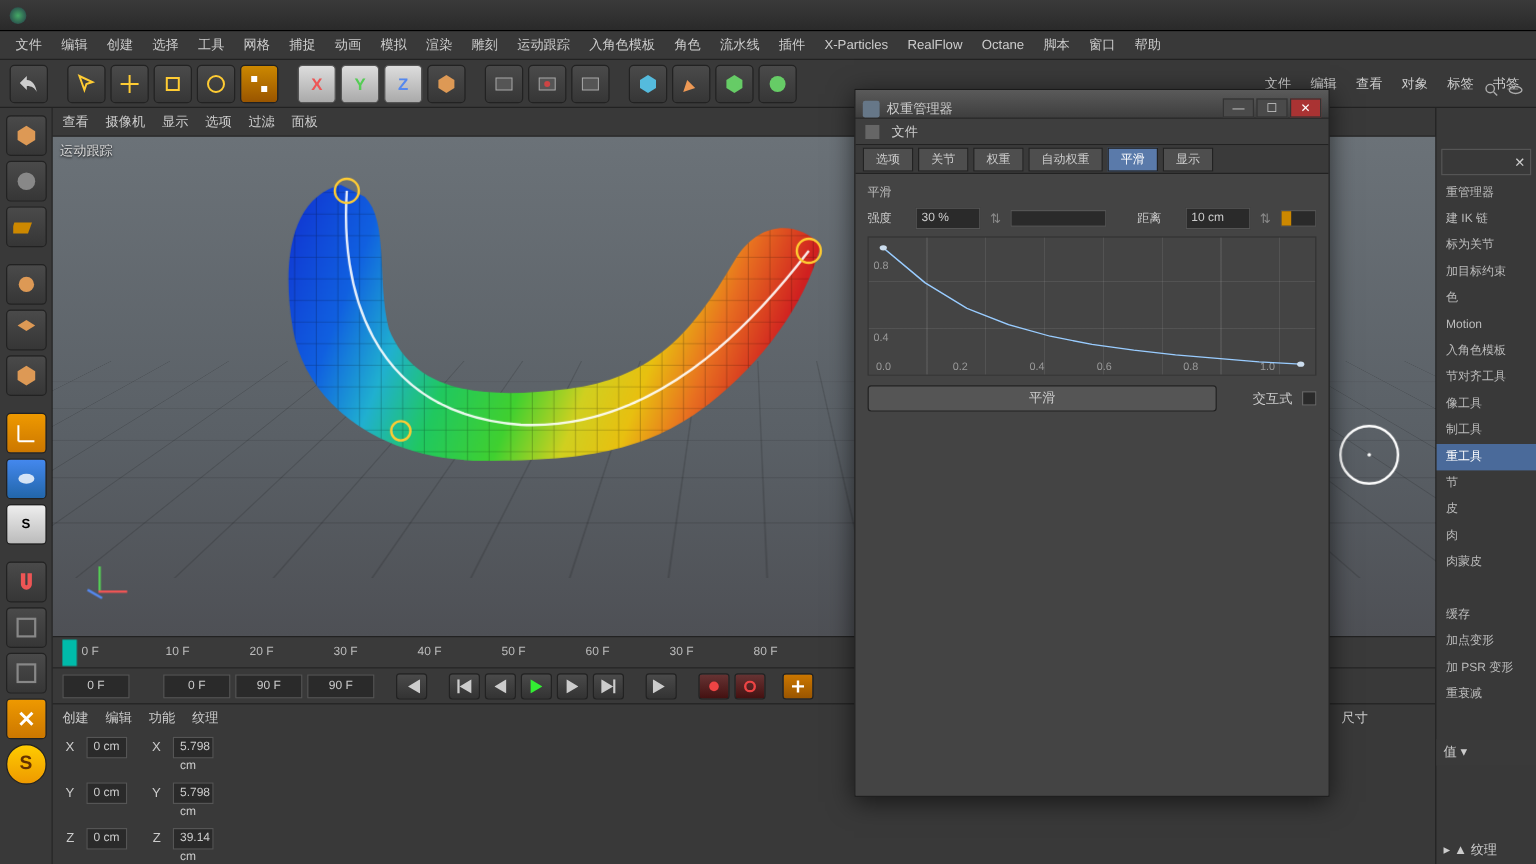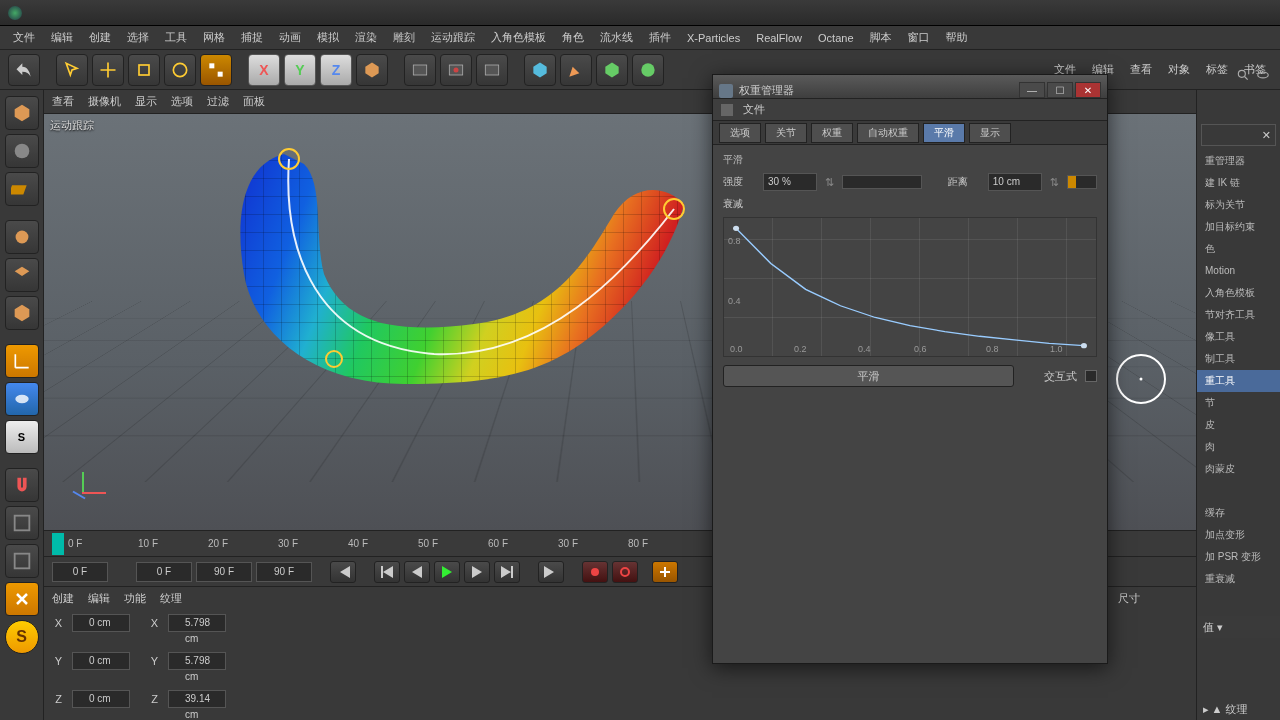"衰减" div.wm-row { html: <div> <span>衰减</span> </div> -> none }
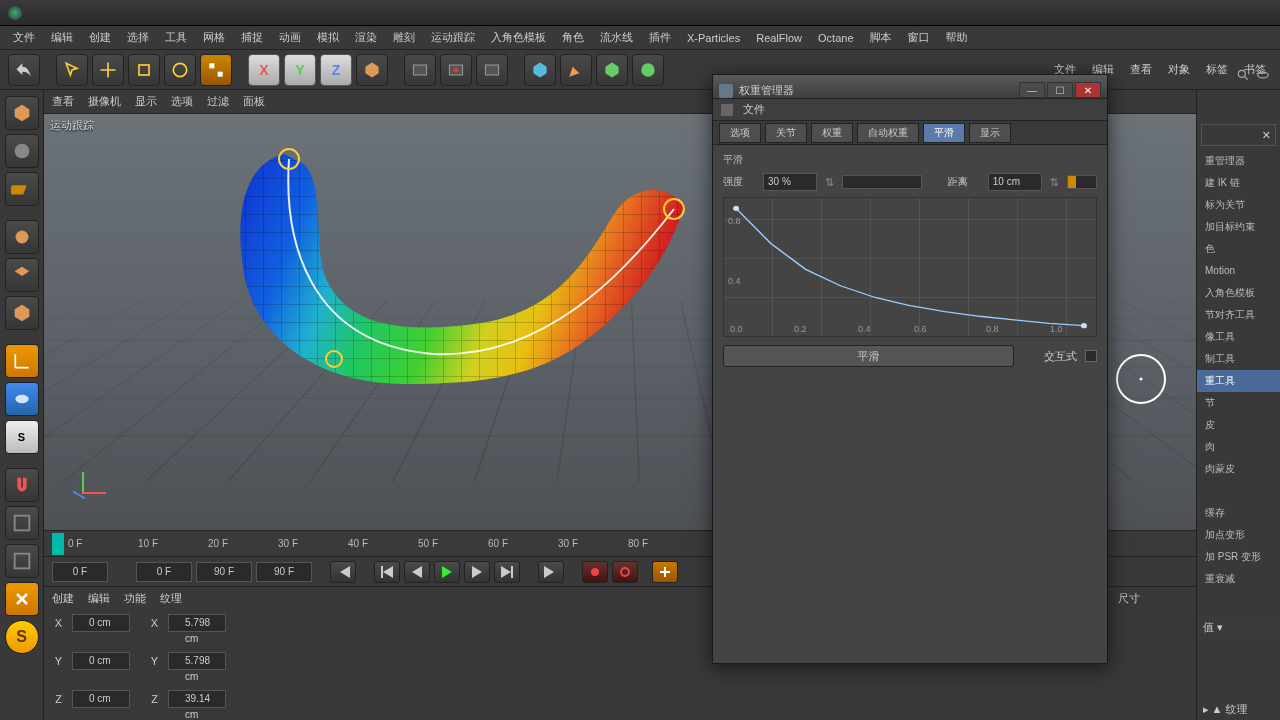"0.8" .graph { height: 140px -> 116px }
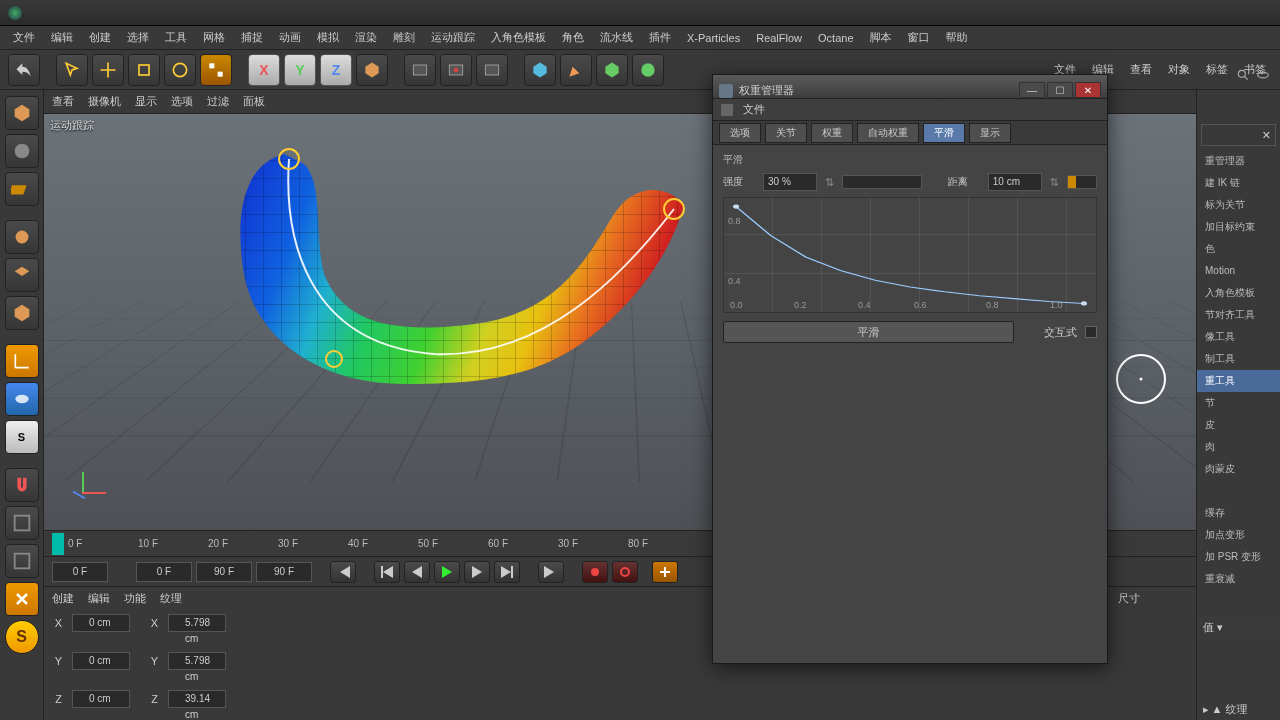"0 cm" .coord-row .fld { padding: 0 16px -> 0 5px; width: 58px -> 34px }
